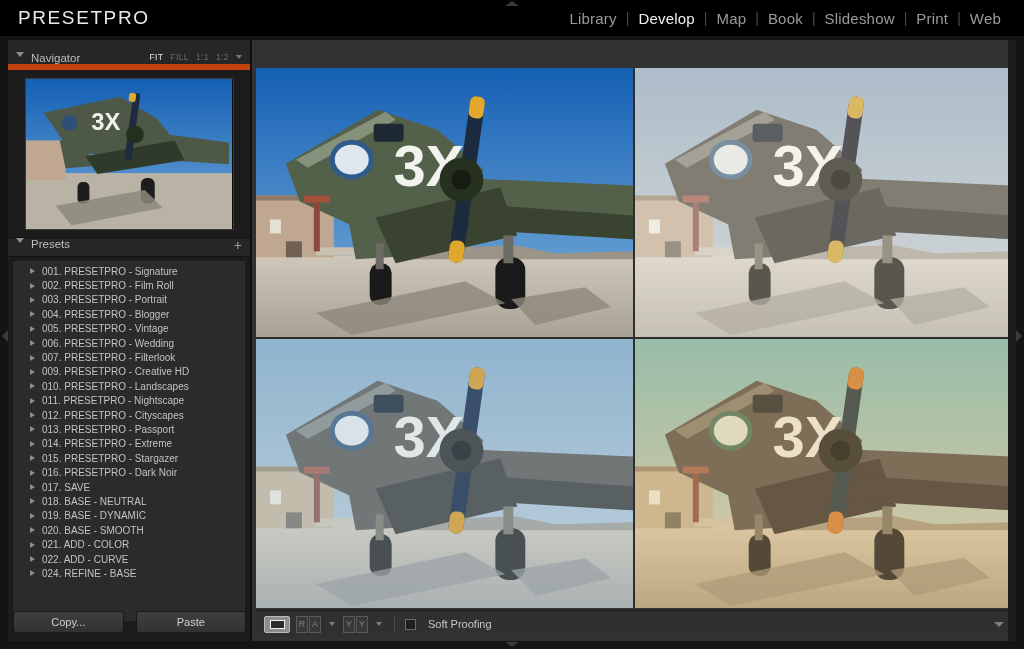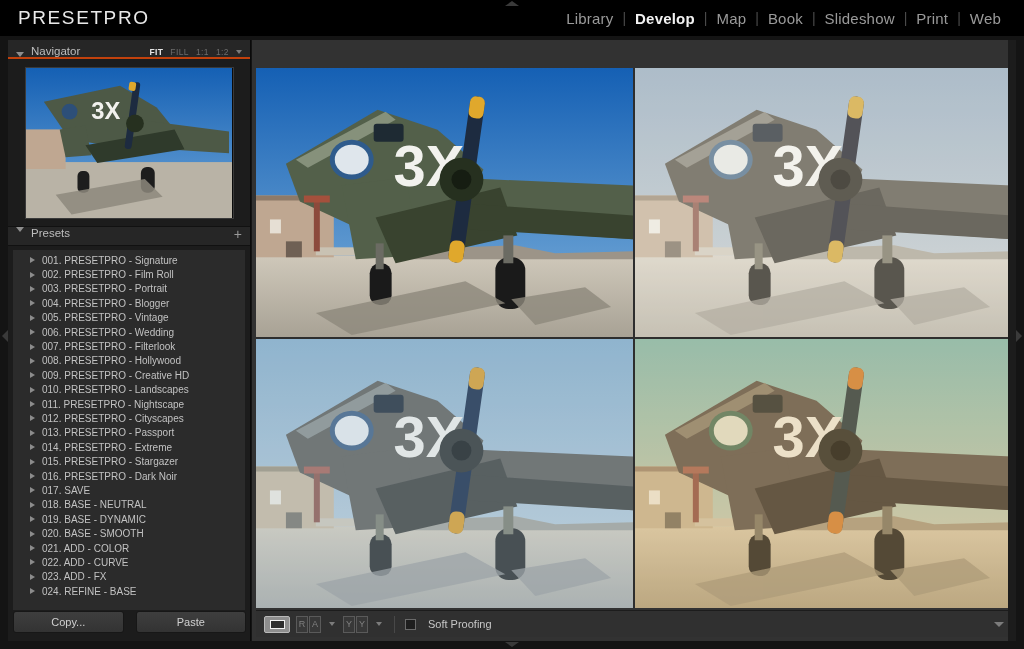"Develop" .module.active { font-weight: 700 -> 400 }
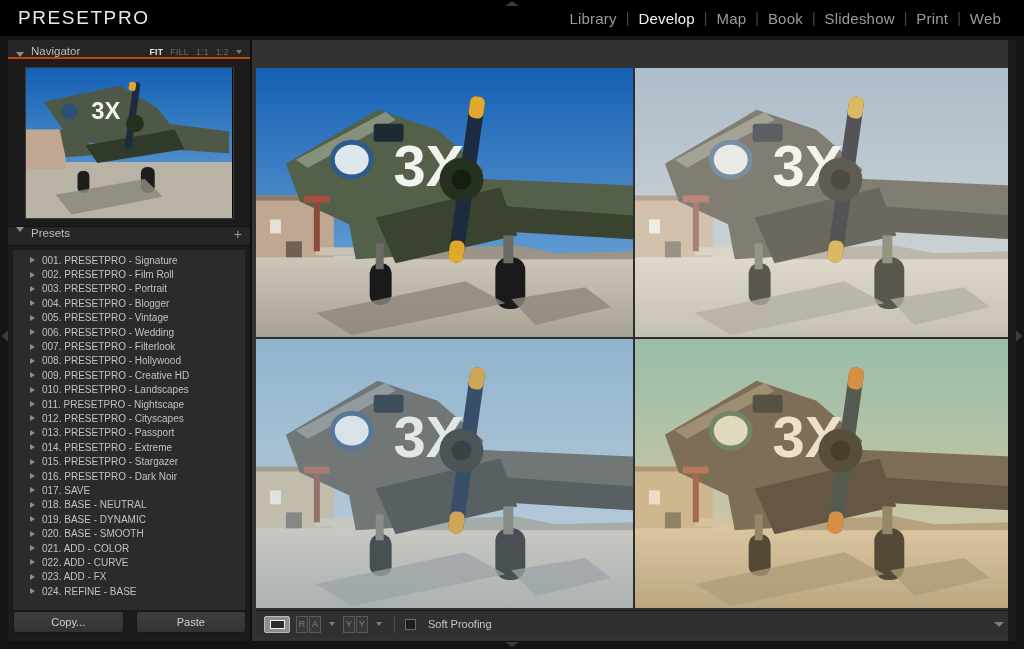"Navigator" .panel-header { align-items: flex-end -> flex-start; border-bottom: 2px solid #c2410c -> 6px solid #c2410c; padding: 0 8px -> 12px 8px }
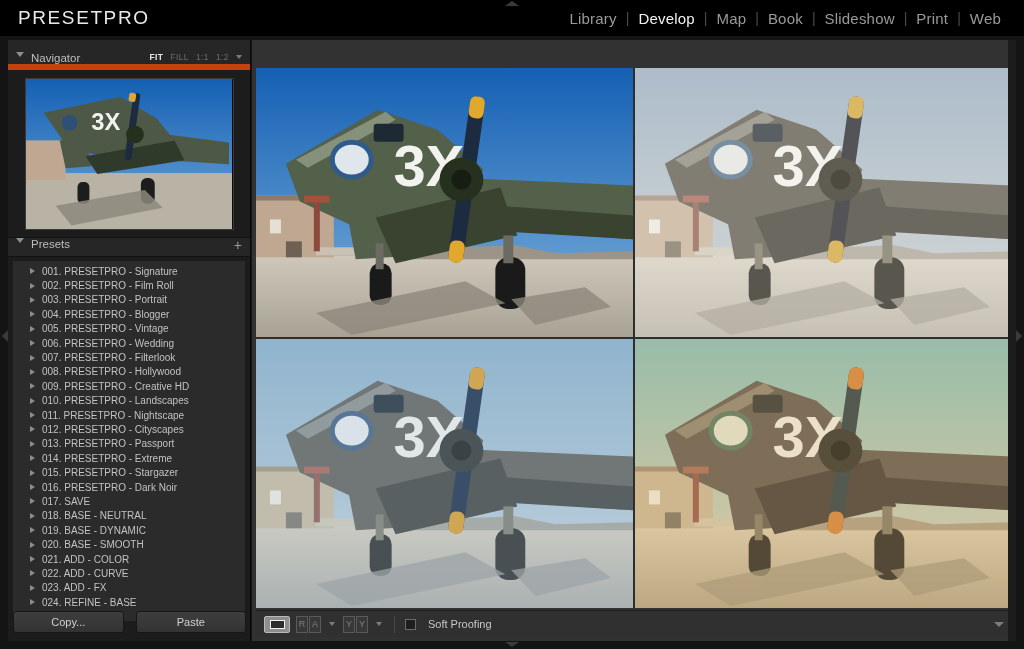"FIT" .nz.active { font-weight: 700 -> 400 }
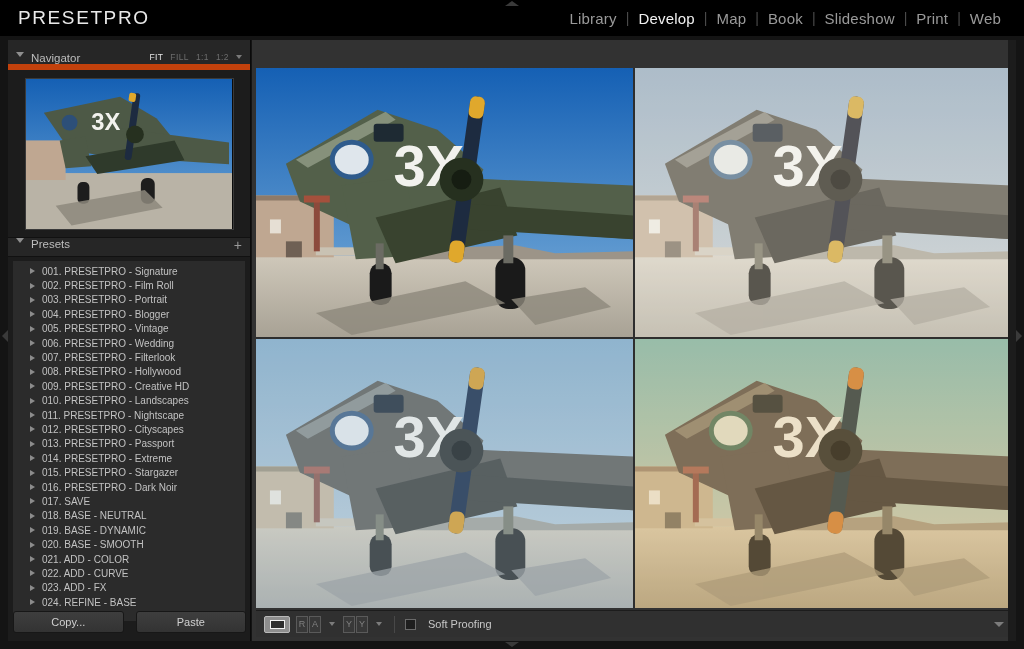"008. PRESETPRO - Hollywood" div.preset-row { html: <div> <span></span> <span>008. PRESETPRO - Hollywood</span> </div> -> none }
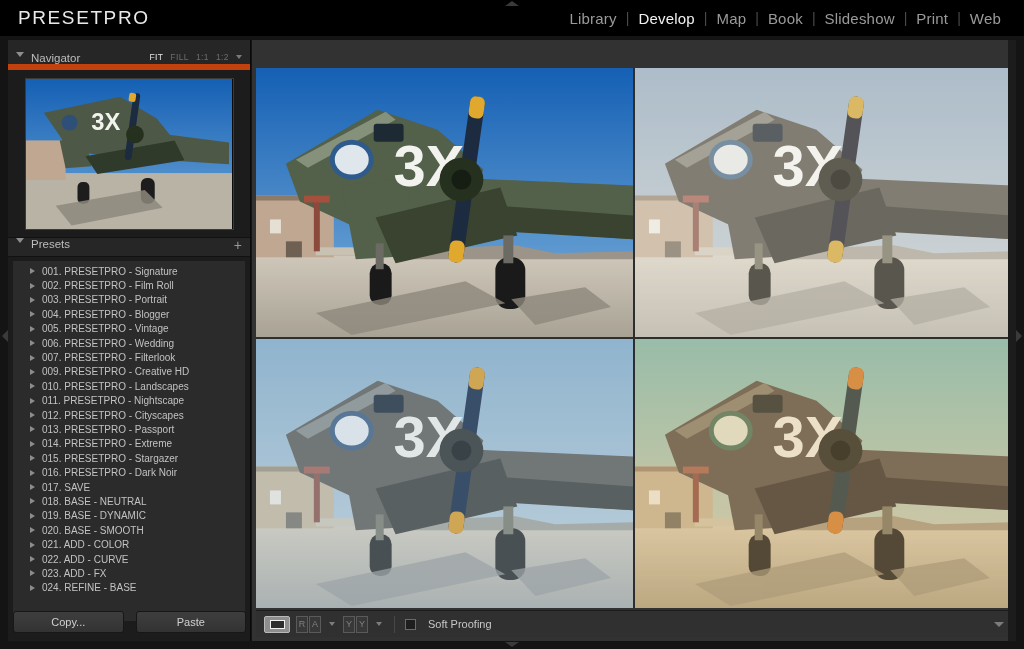"023. ADD - FX" div.preset-row { html: <div> <span></span> <span>023. ADD - FX</span> </div> -> none }
